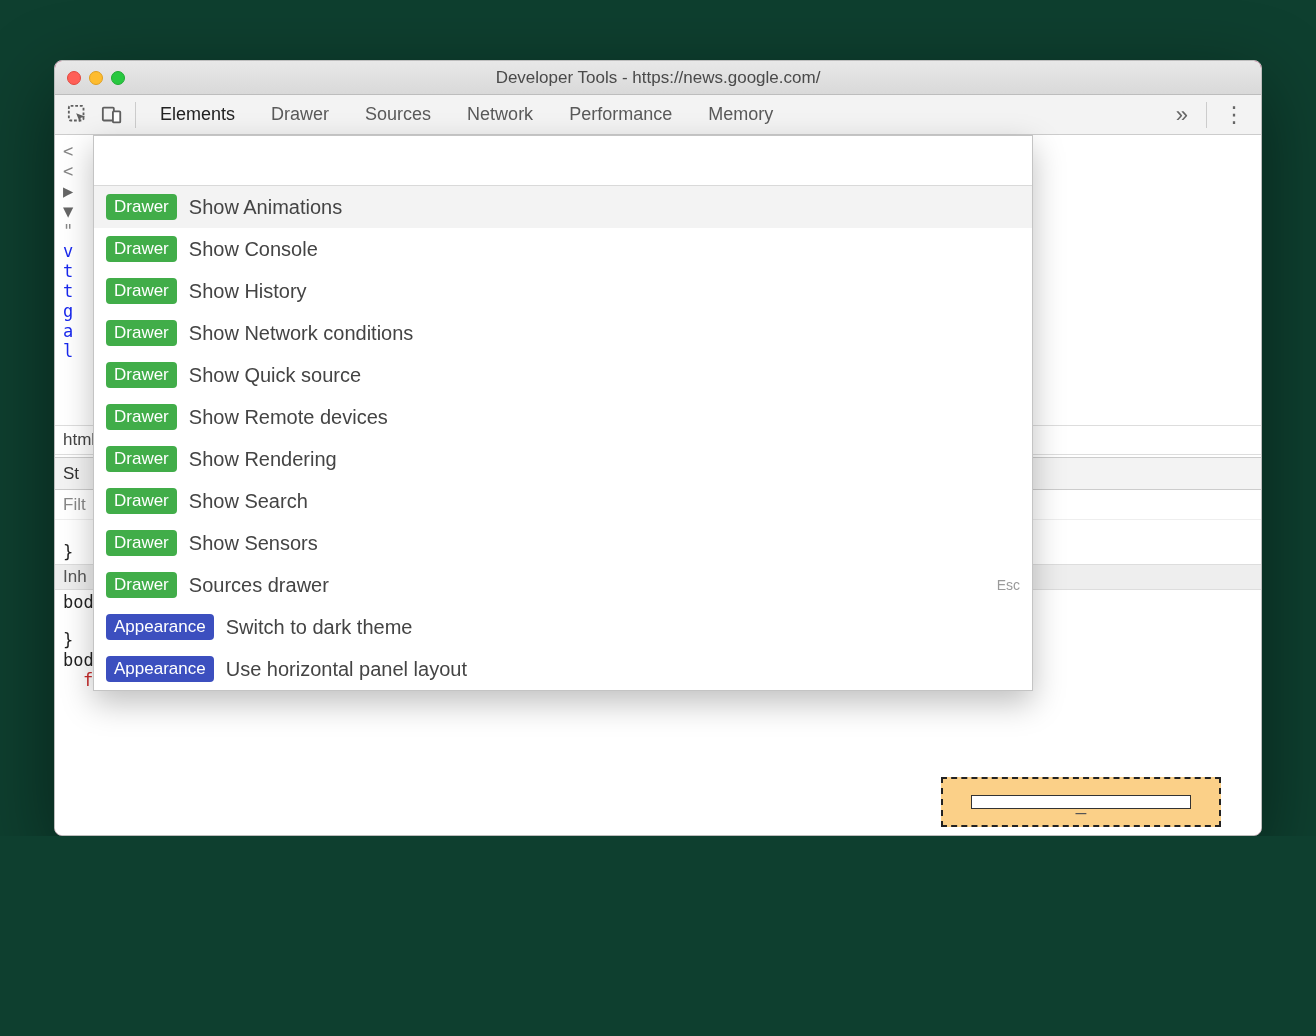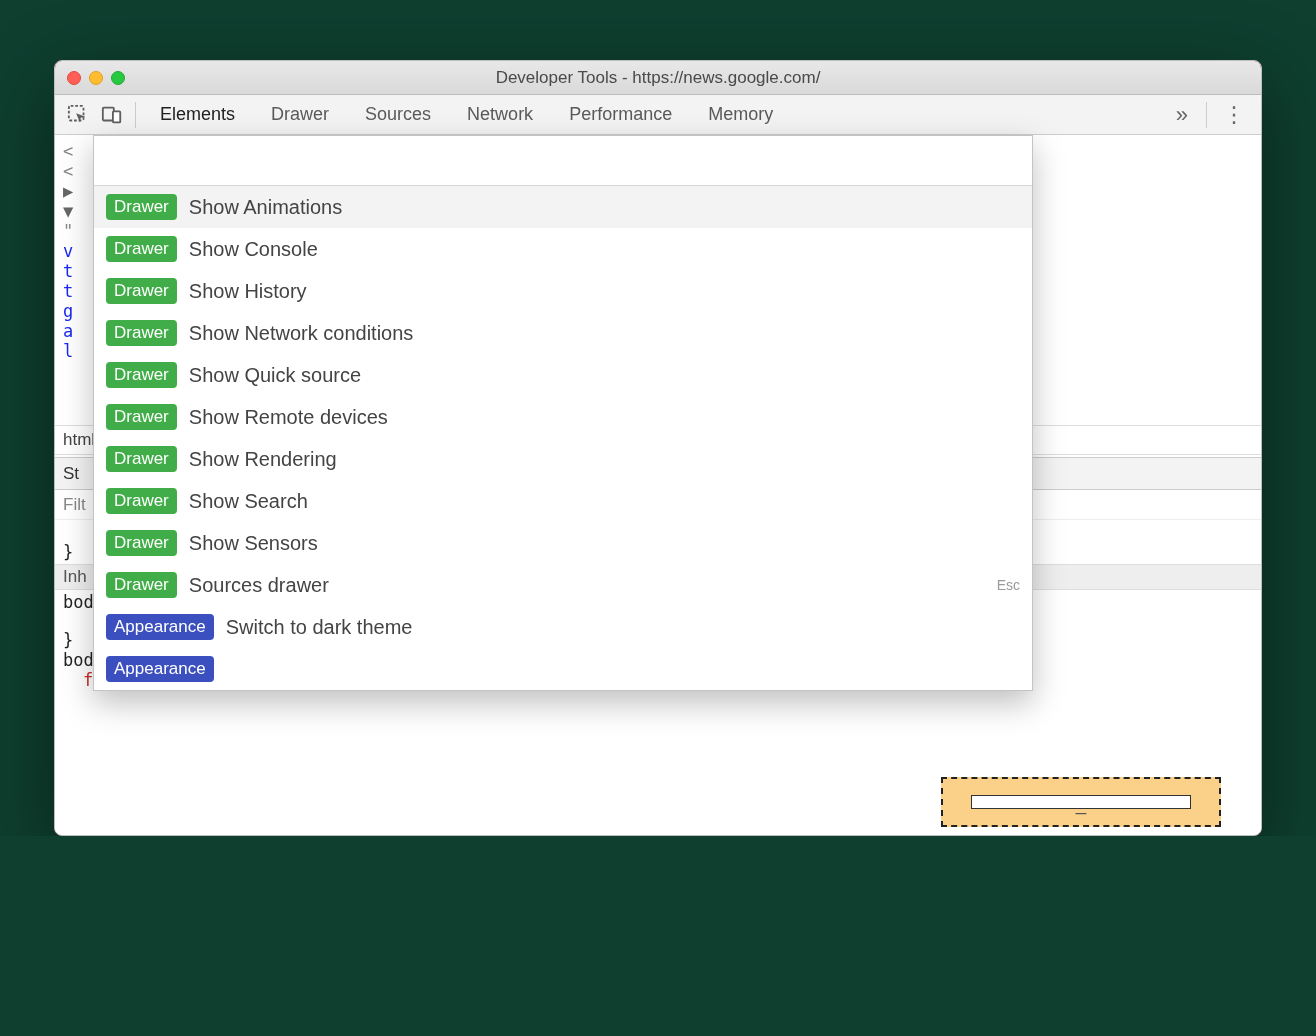"Use horizontal panel layout" span { html: none -> <span>Use horizontal panel layout</span> }
